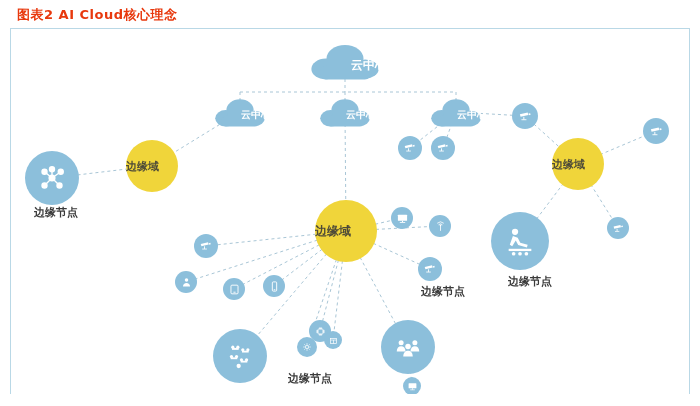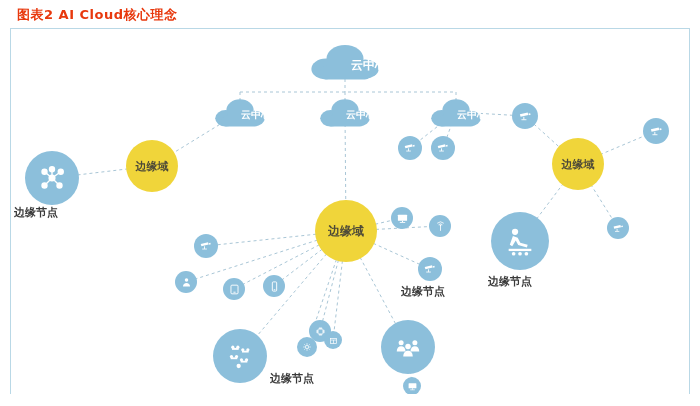"边缘域" .domain { justify-content: center -> flex-start }
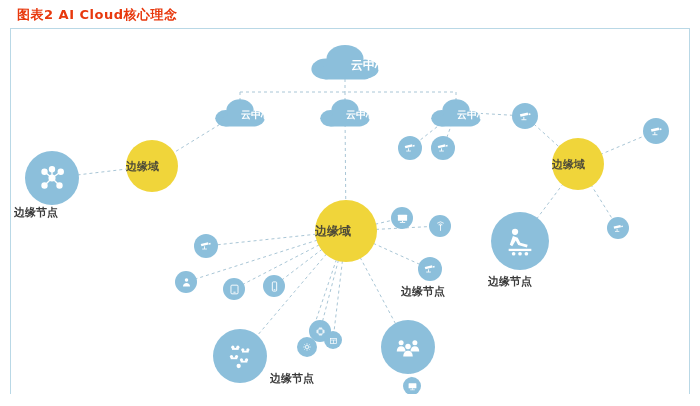"边缘节点" .nodelabel { text-align: left -> right }
